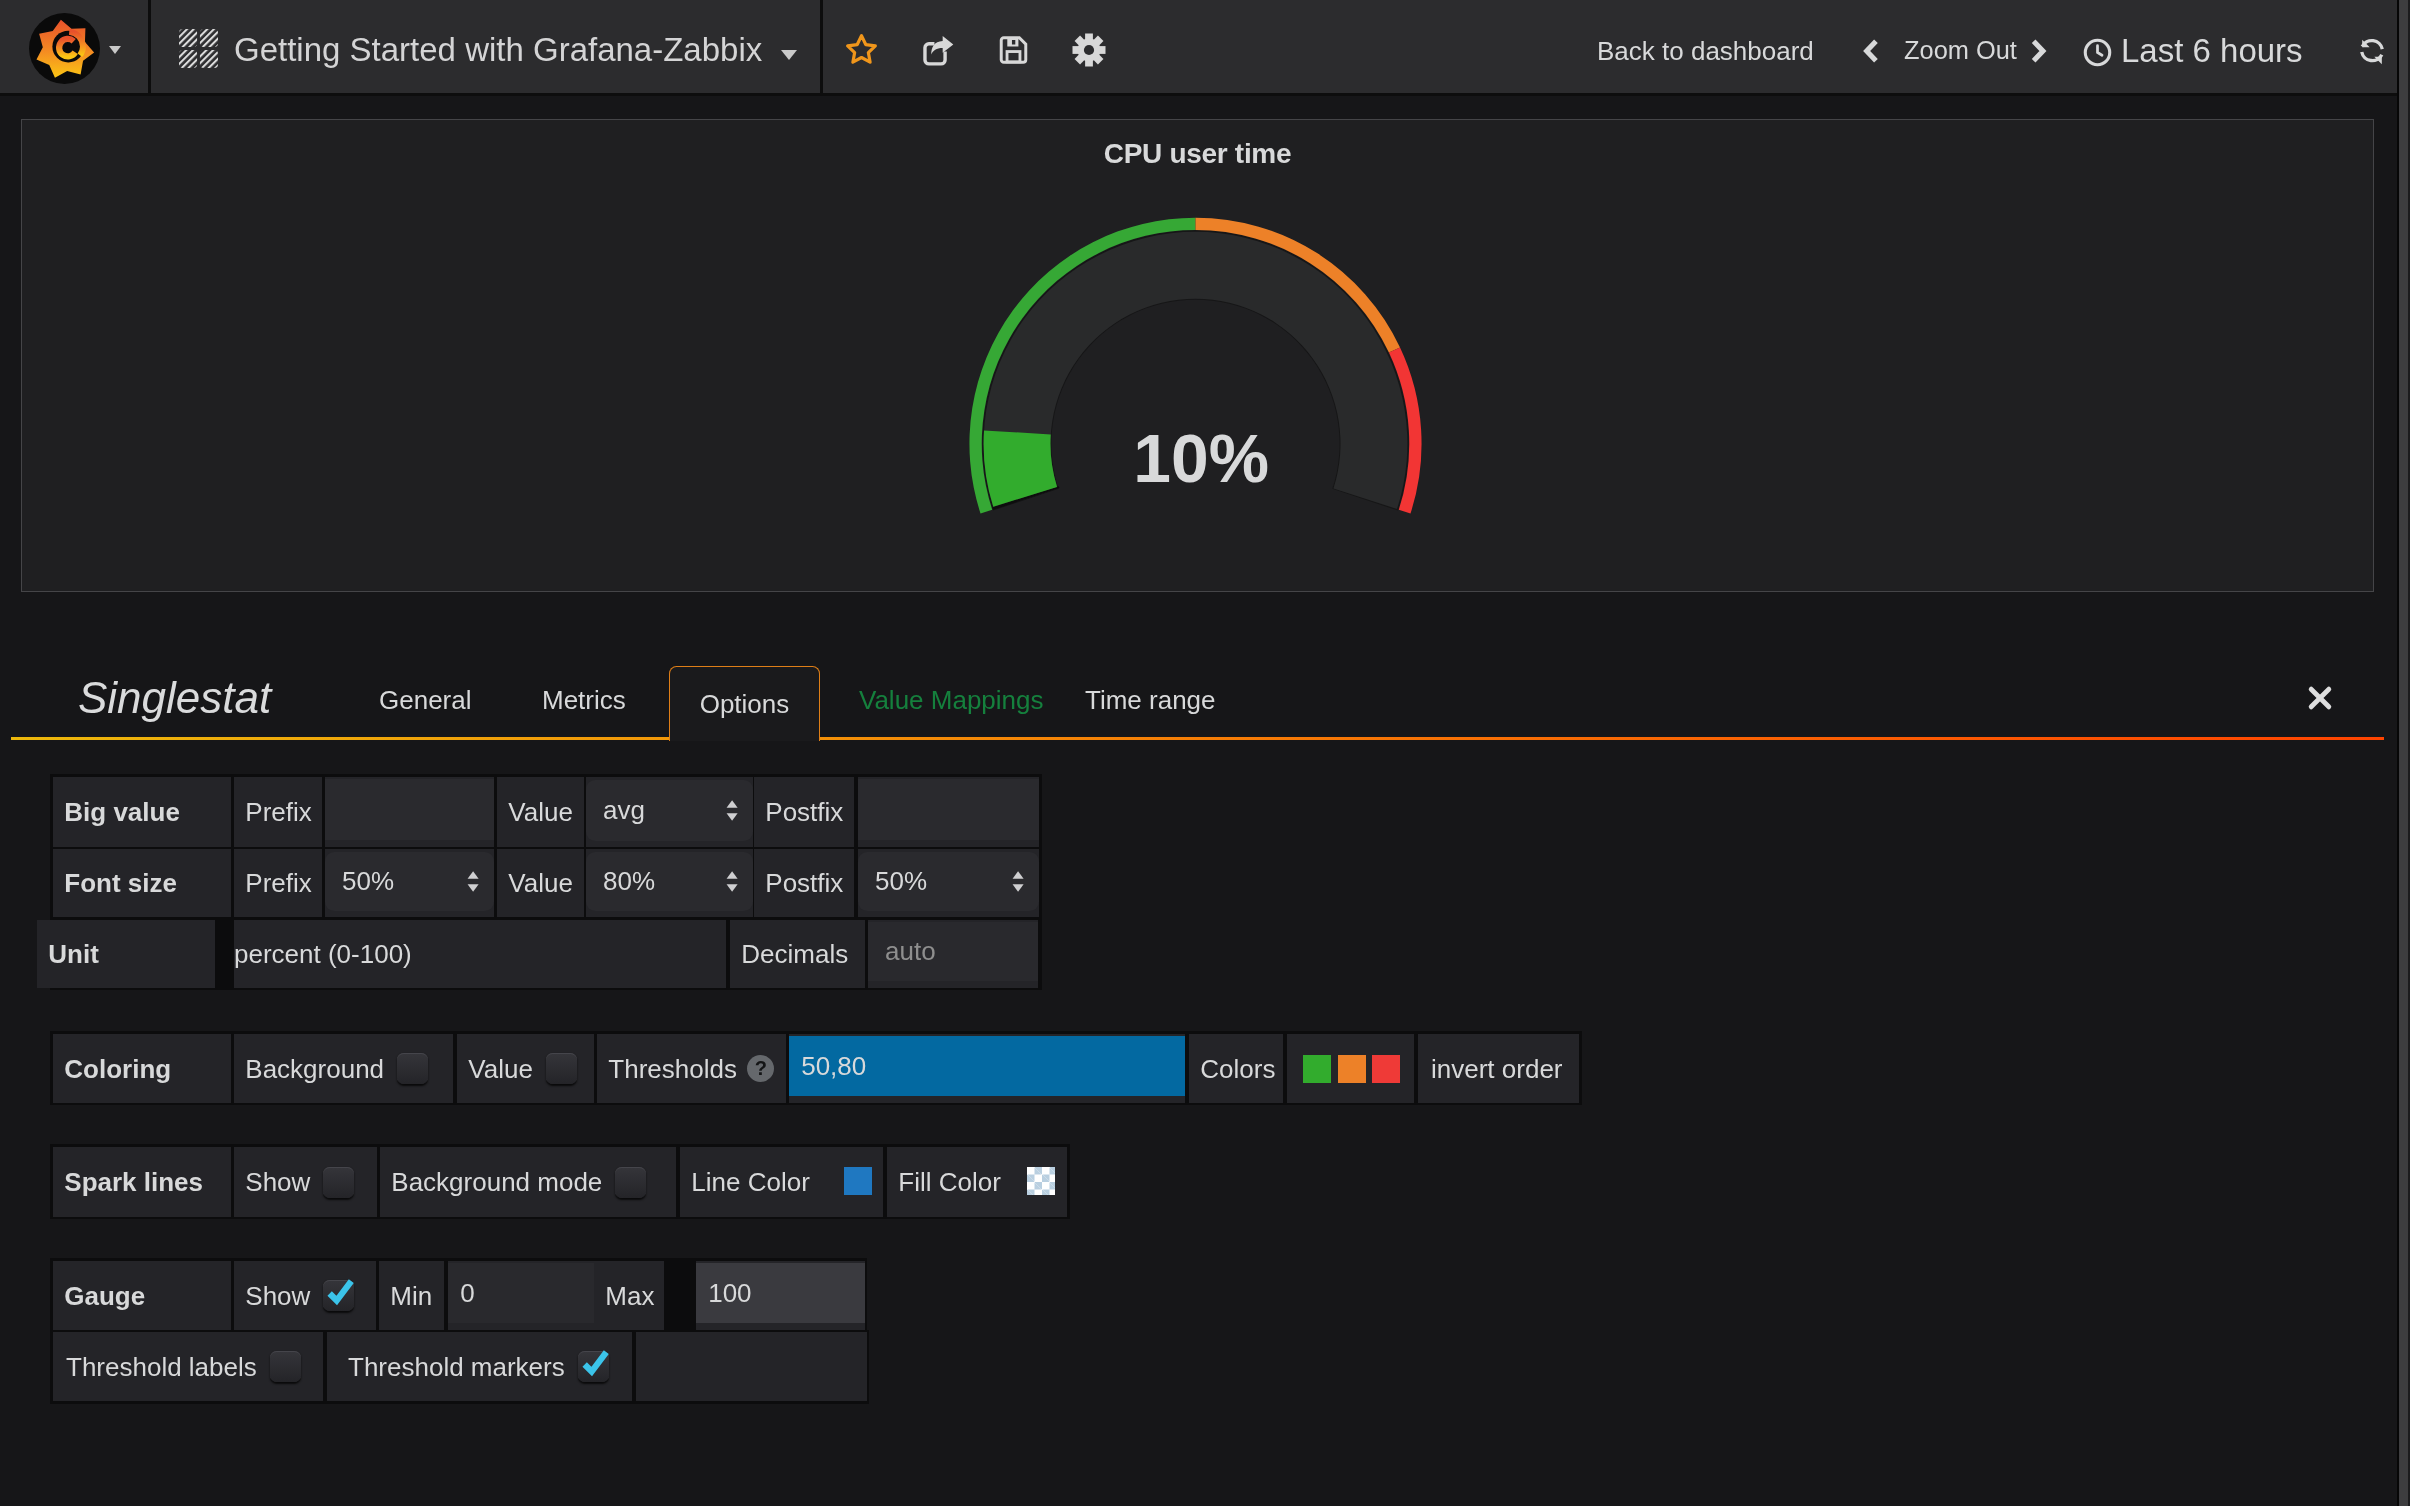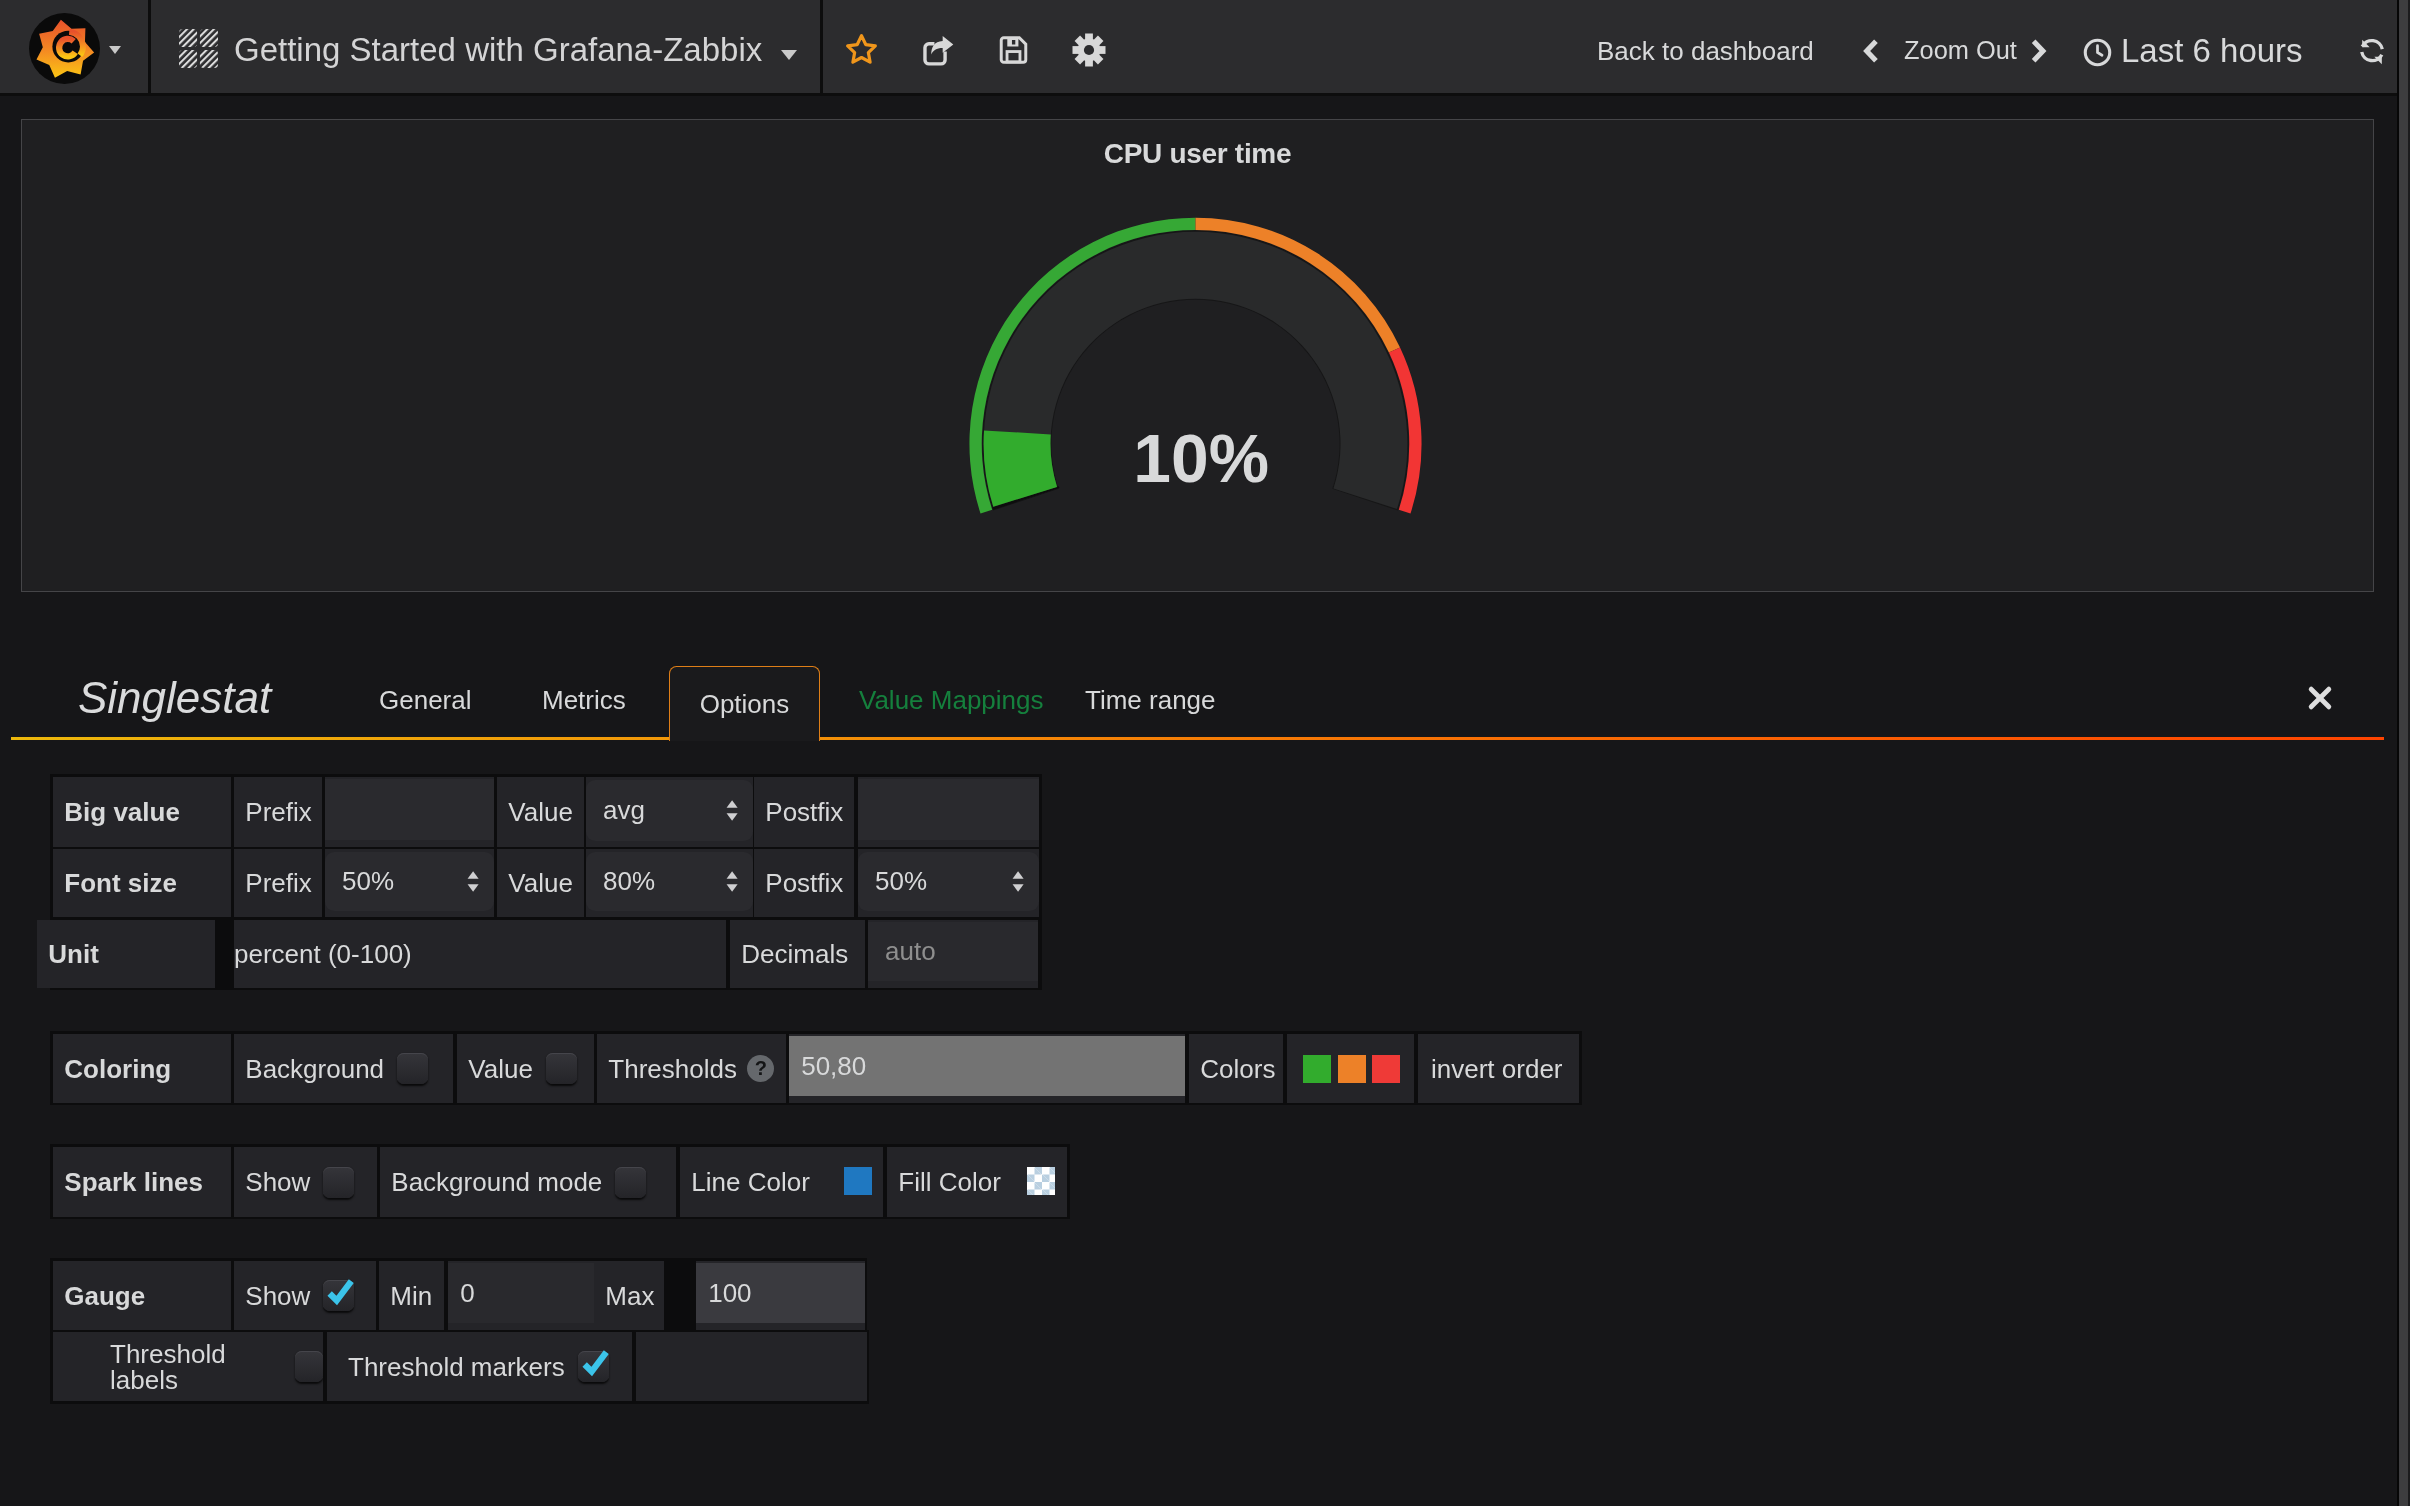"50,80" div { background: #737373 -> #0369a1 }
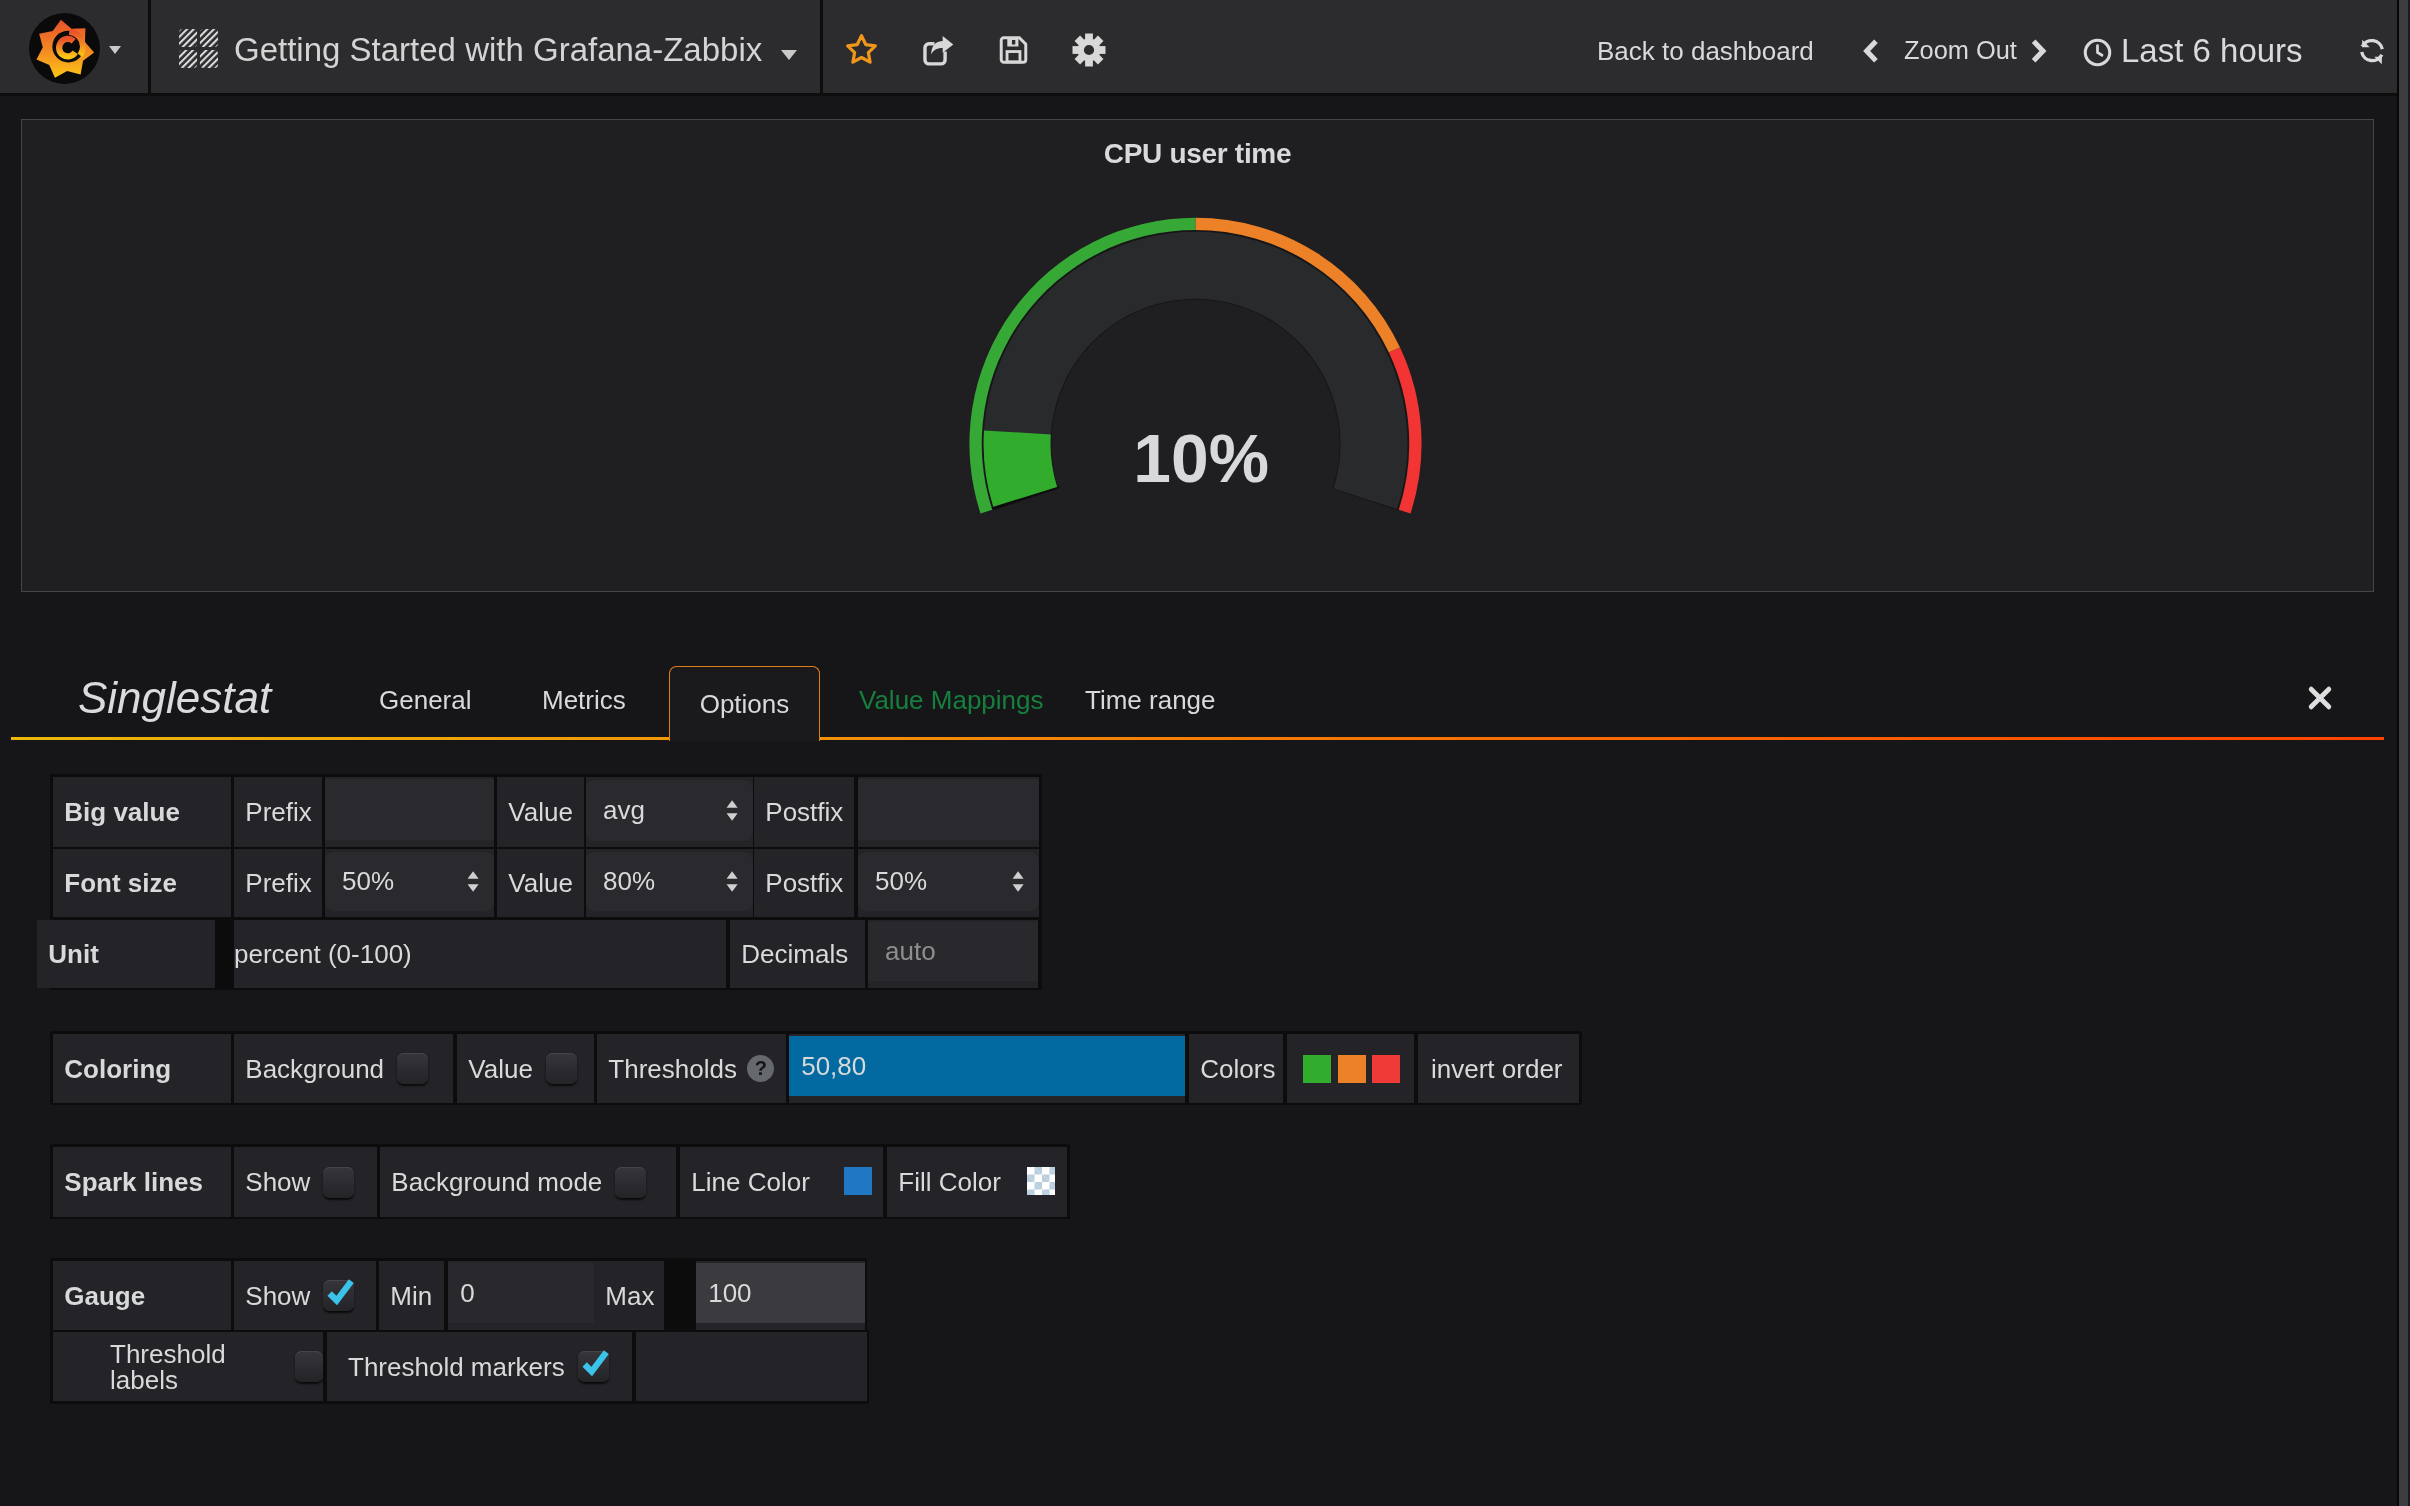"Threshold labels" div.cell { padding-left: 44px -> none }
